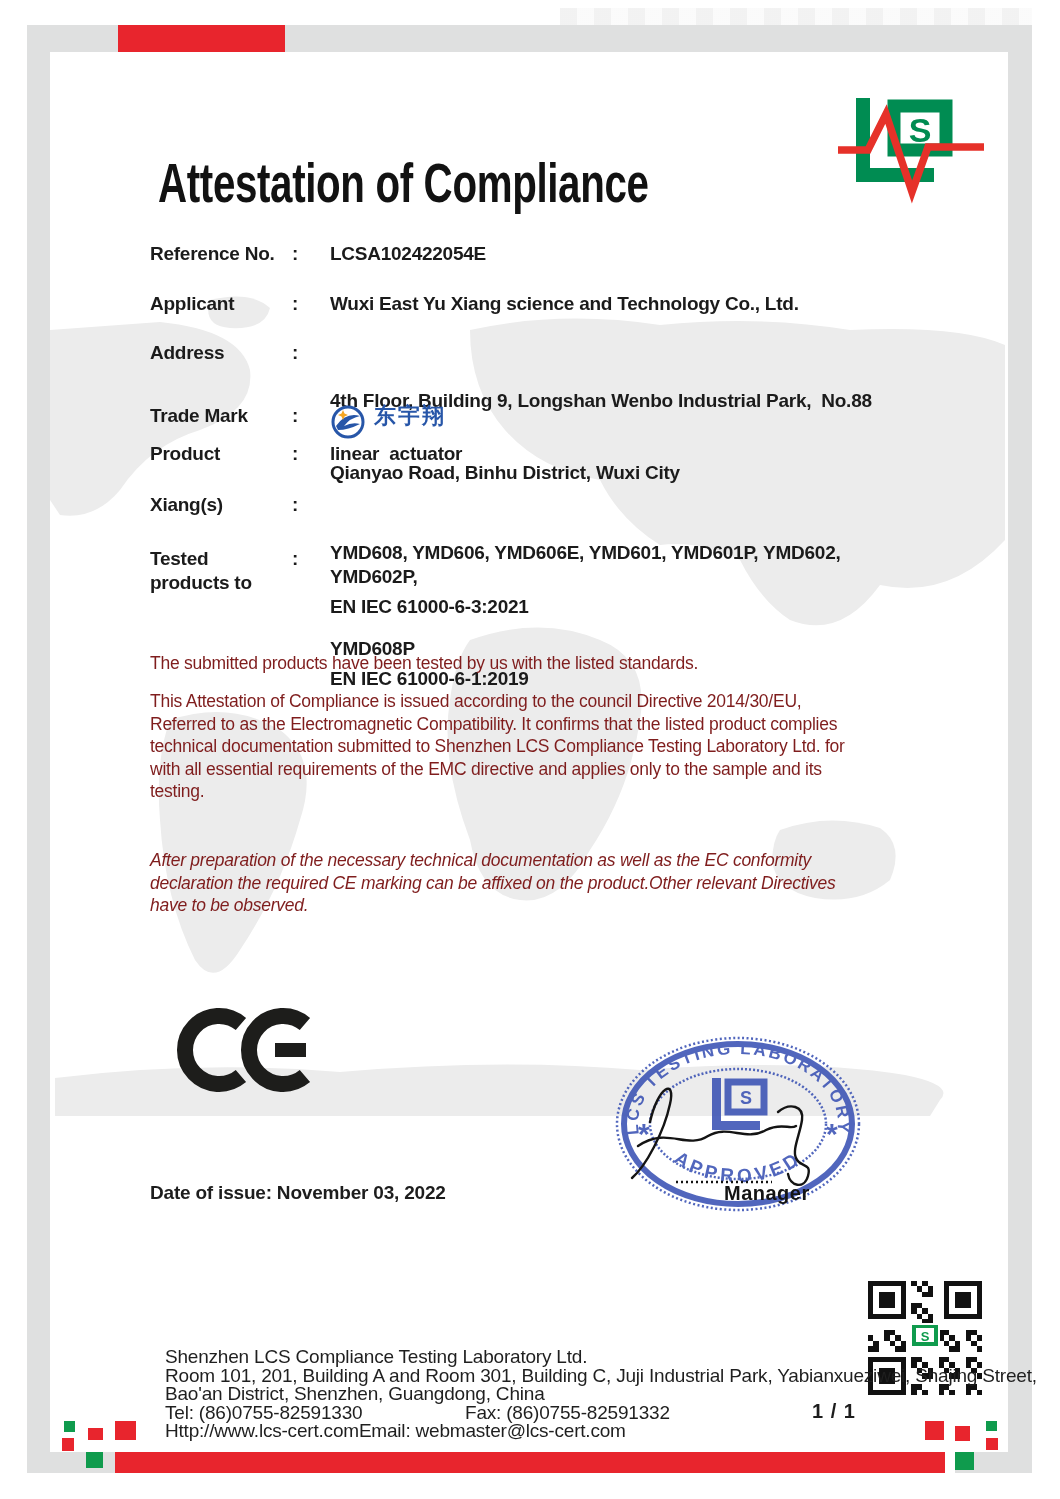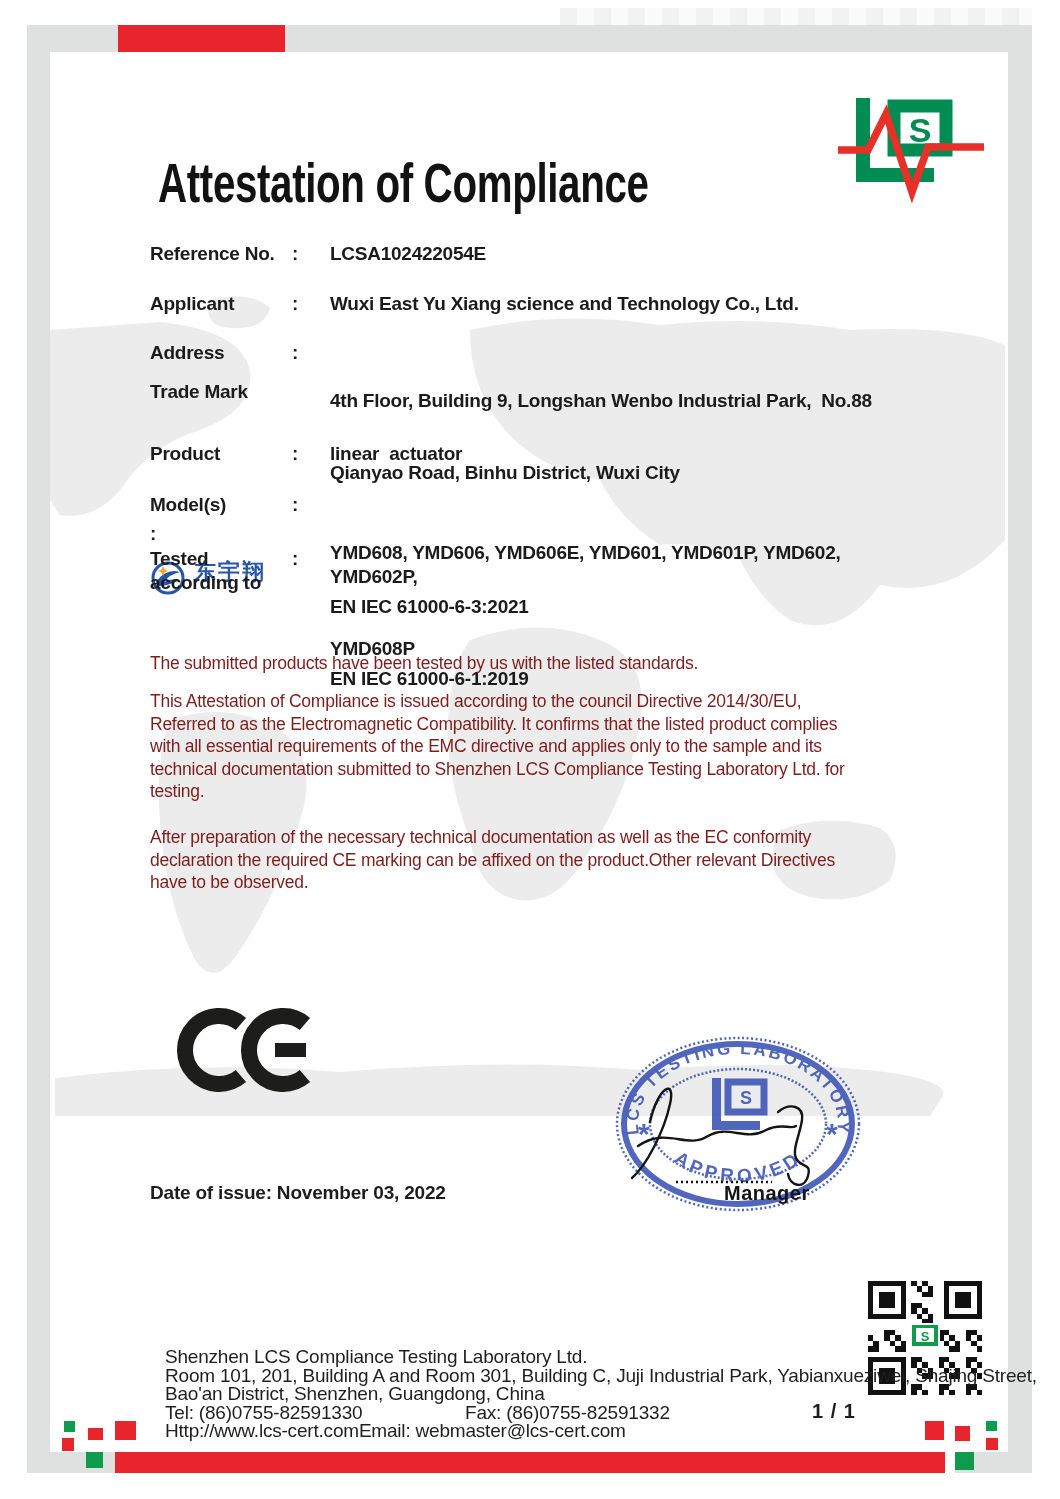"Trade Mark" div.abs { flex-direction: column -> none; top: 380px -> 404px }
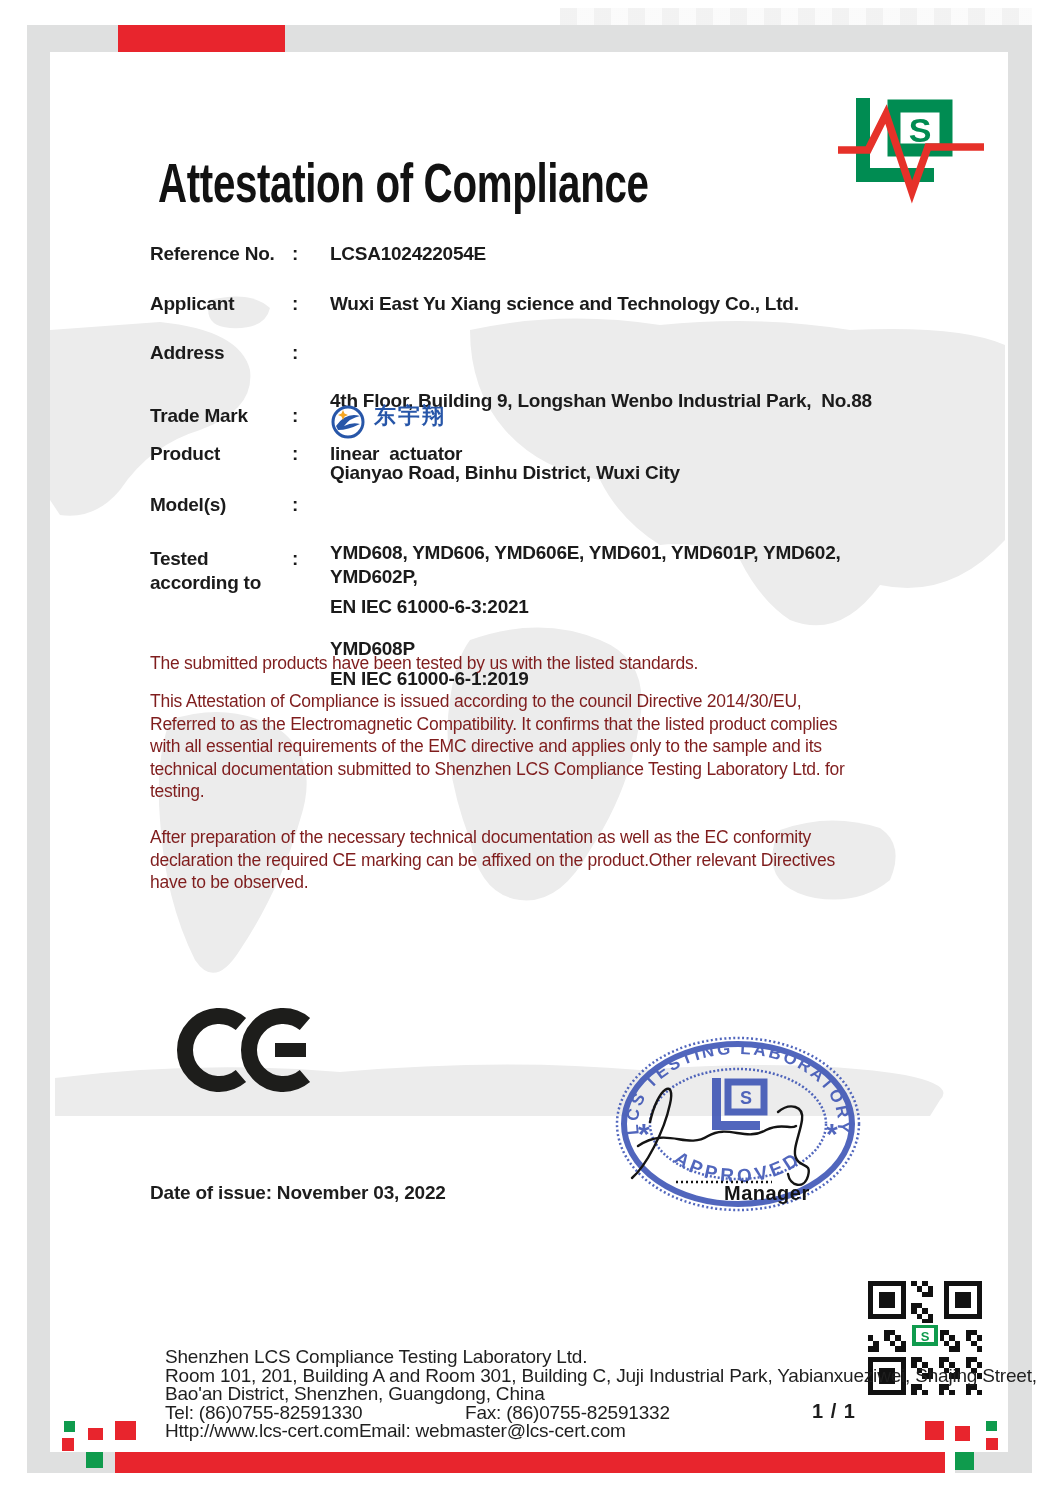"Model(s)" div.f-label { text: Model -> Xiang }
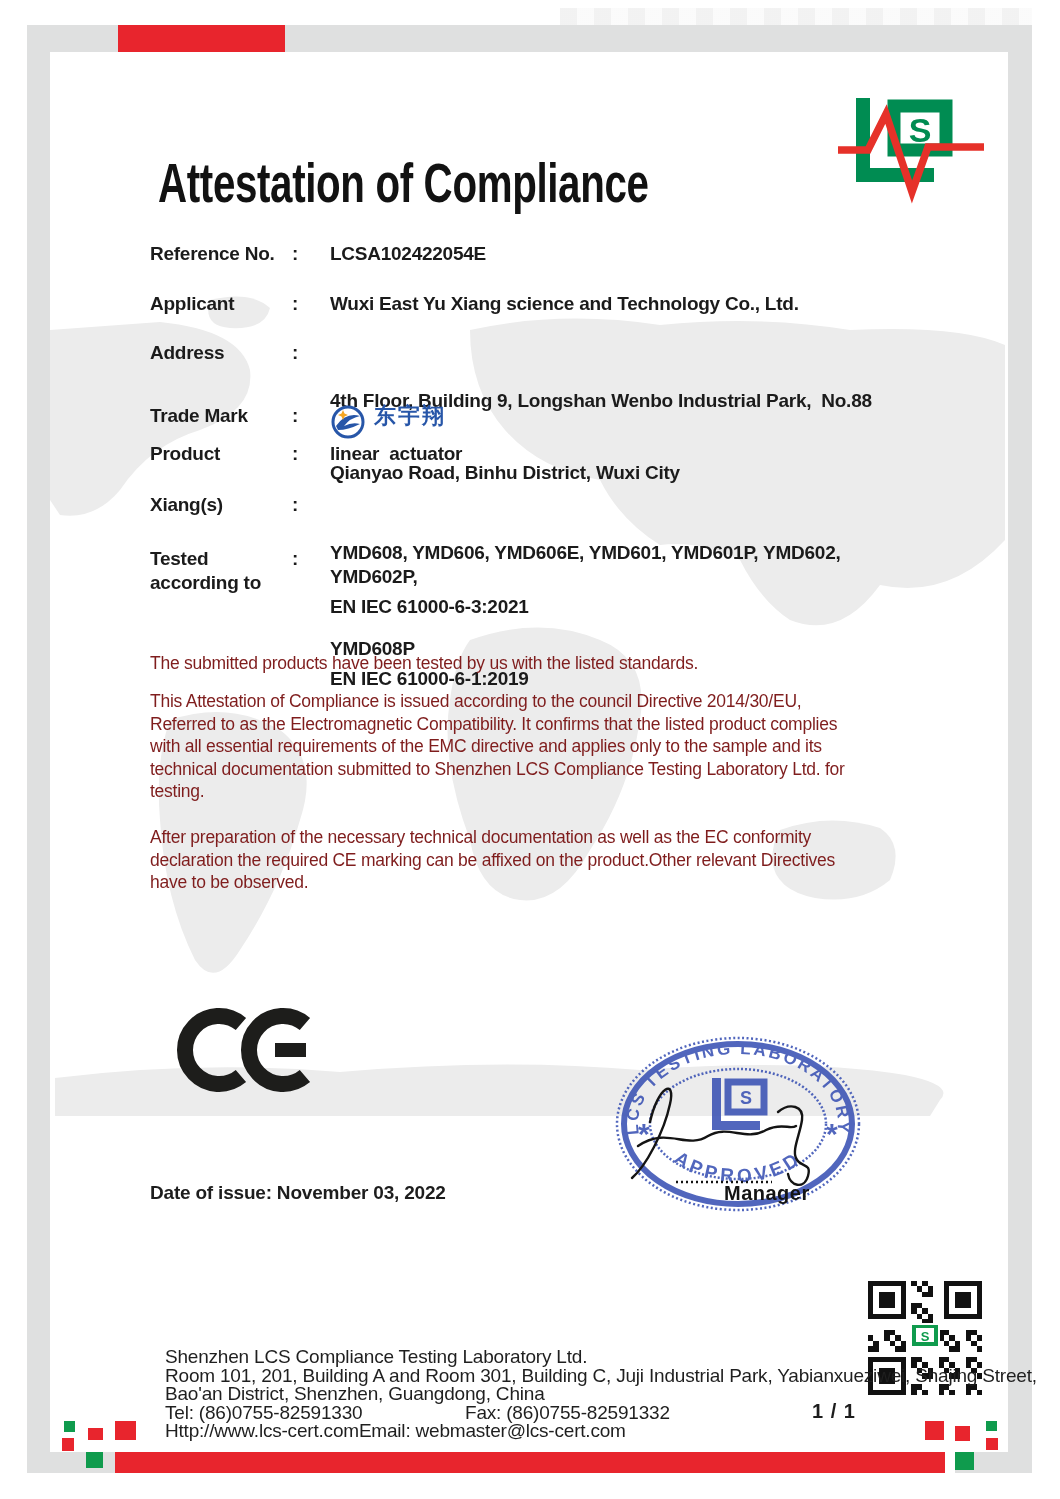"according to" div { text: according -> products }
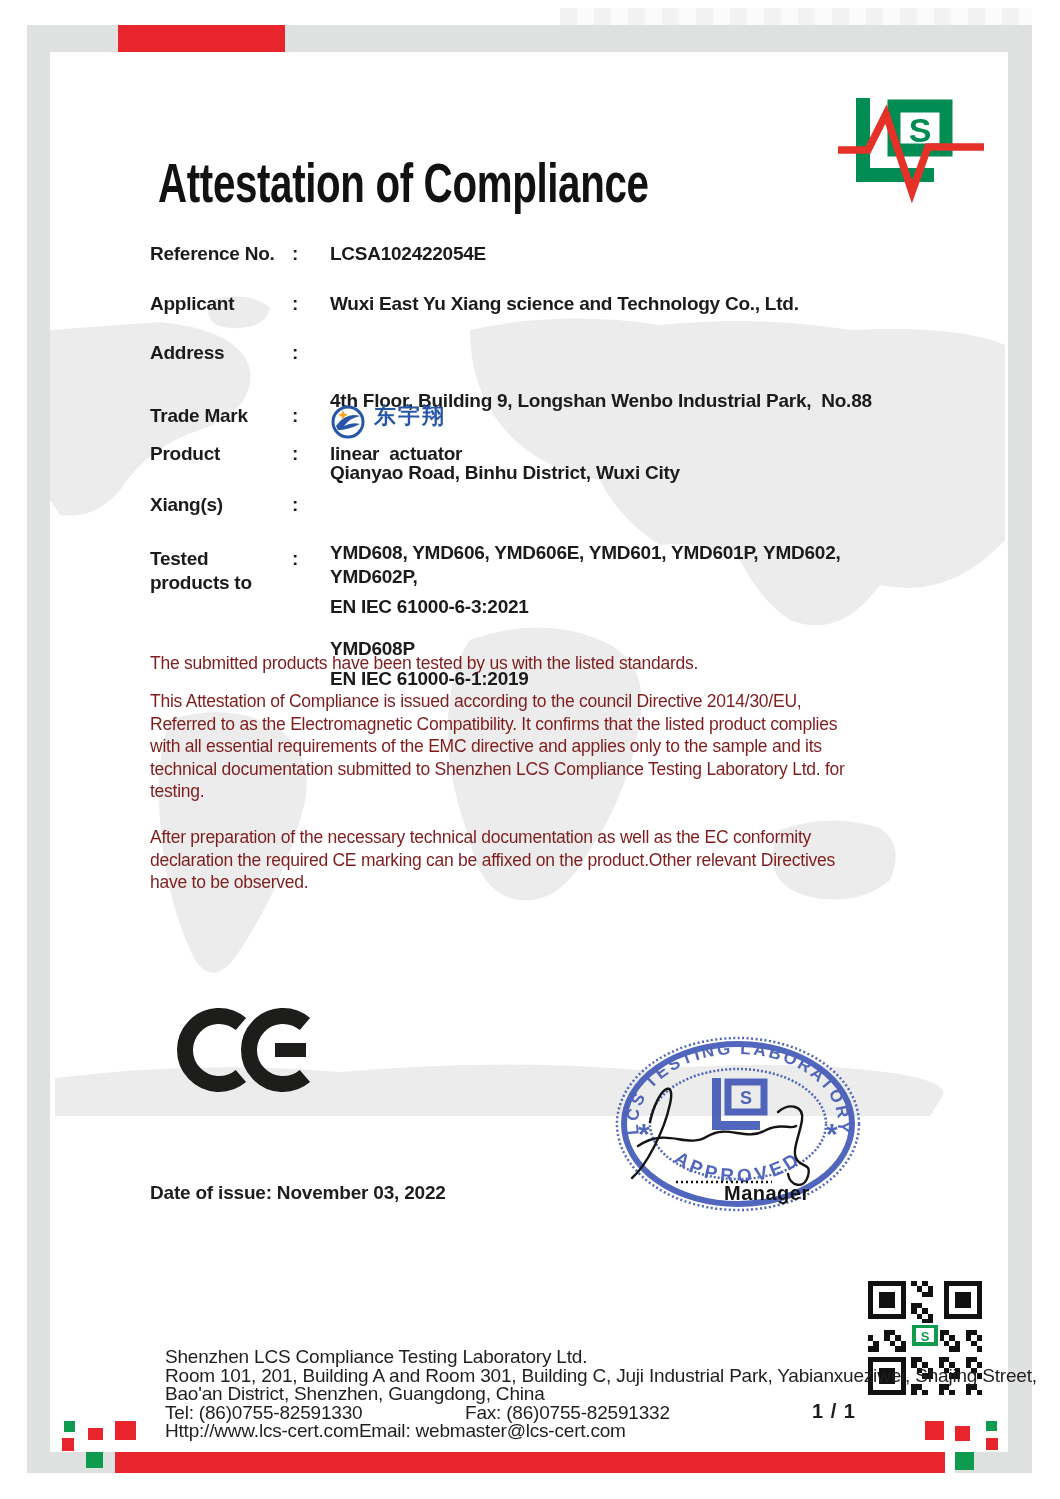"with all essential requirements of" div { order: before "technical documentation submitted to" -> after "technical documentation submitted to" }
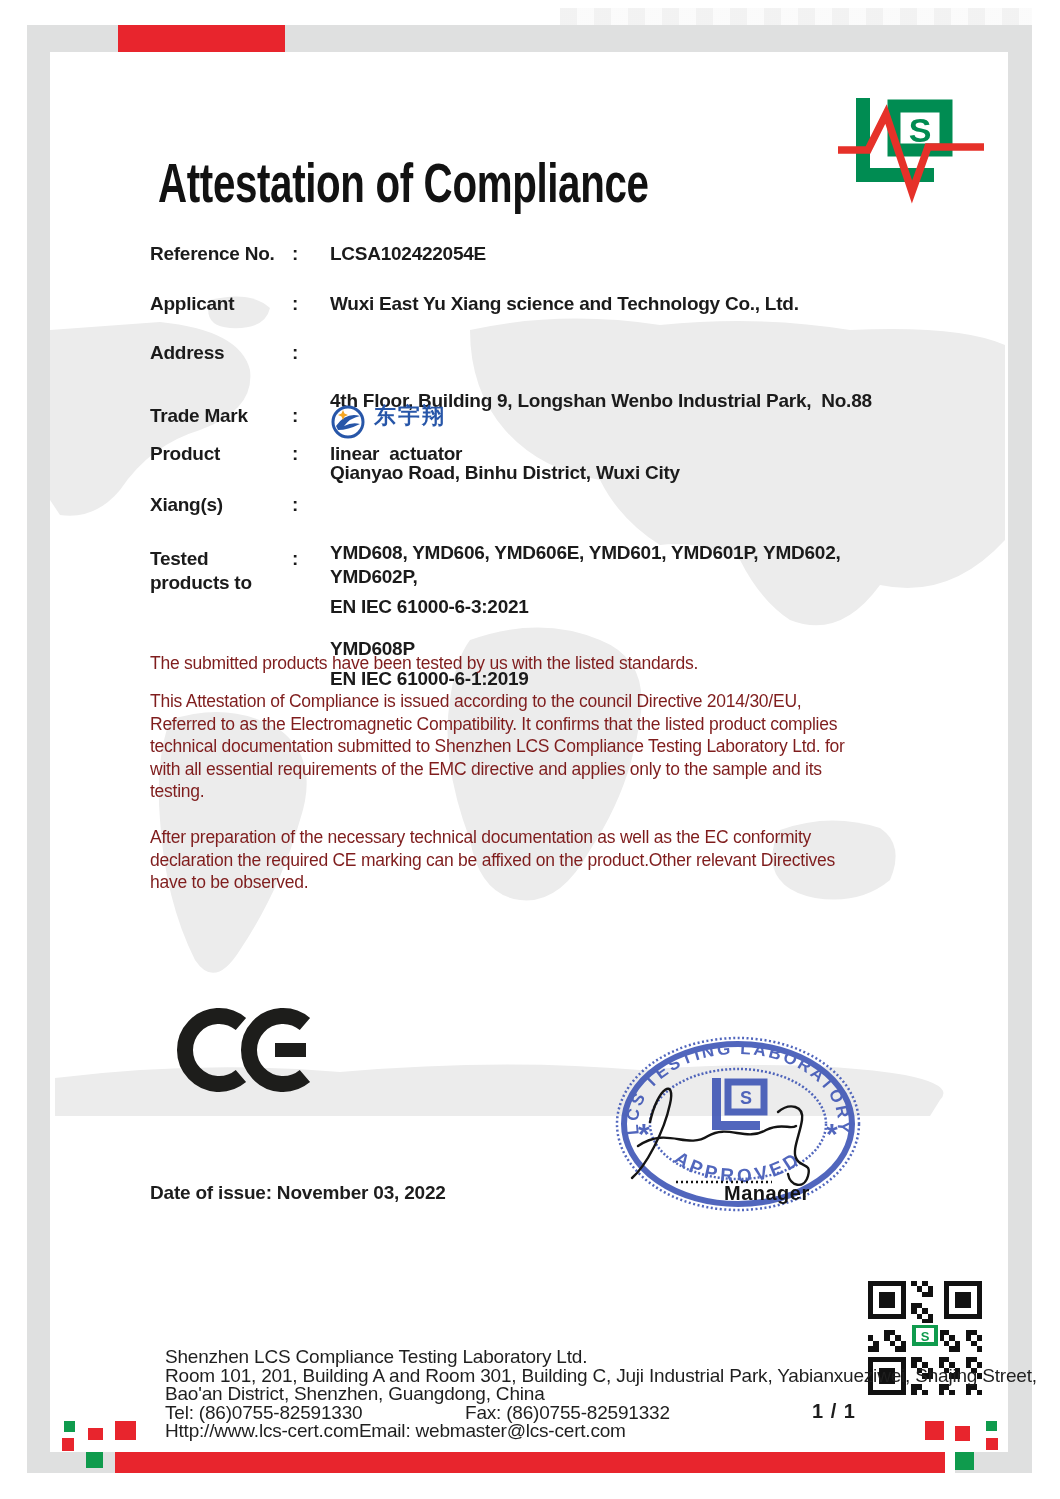"After preparation of the necessary" div.abs { font-style: none -> italic; top: 826px -> 849px }
